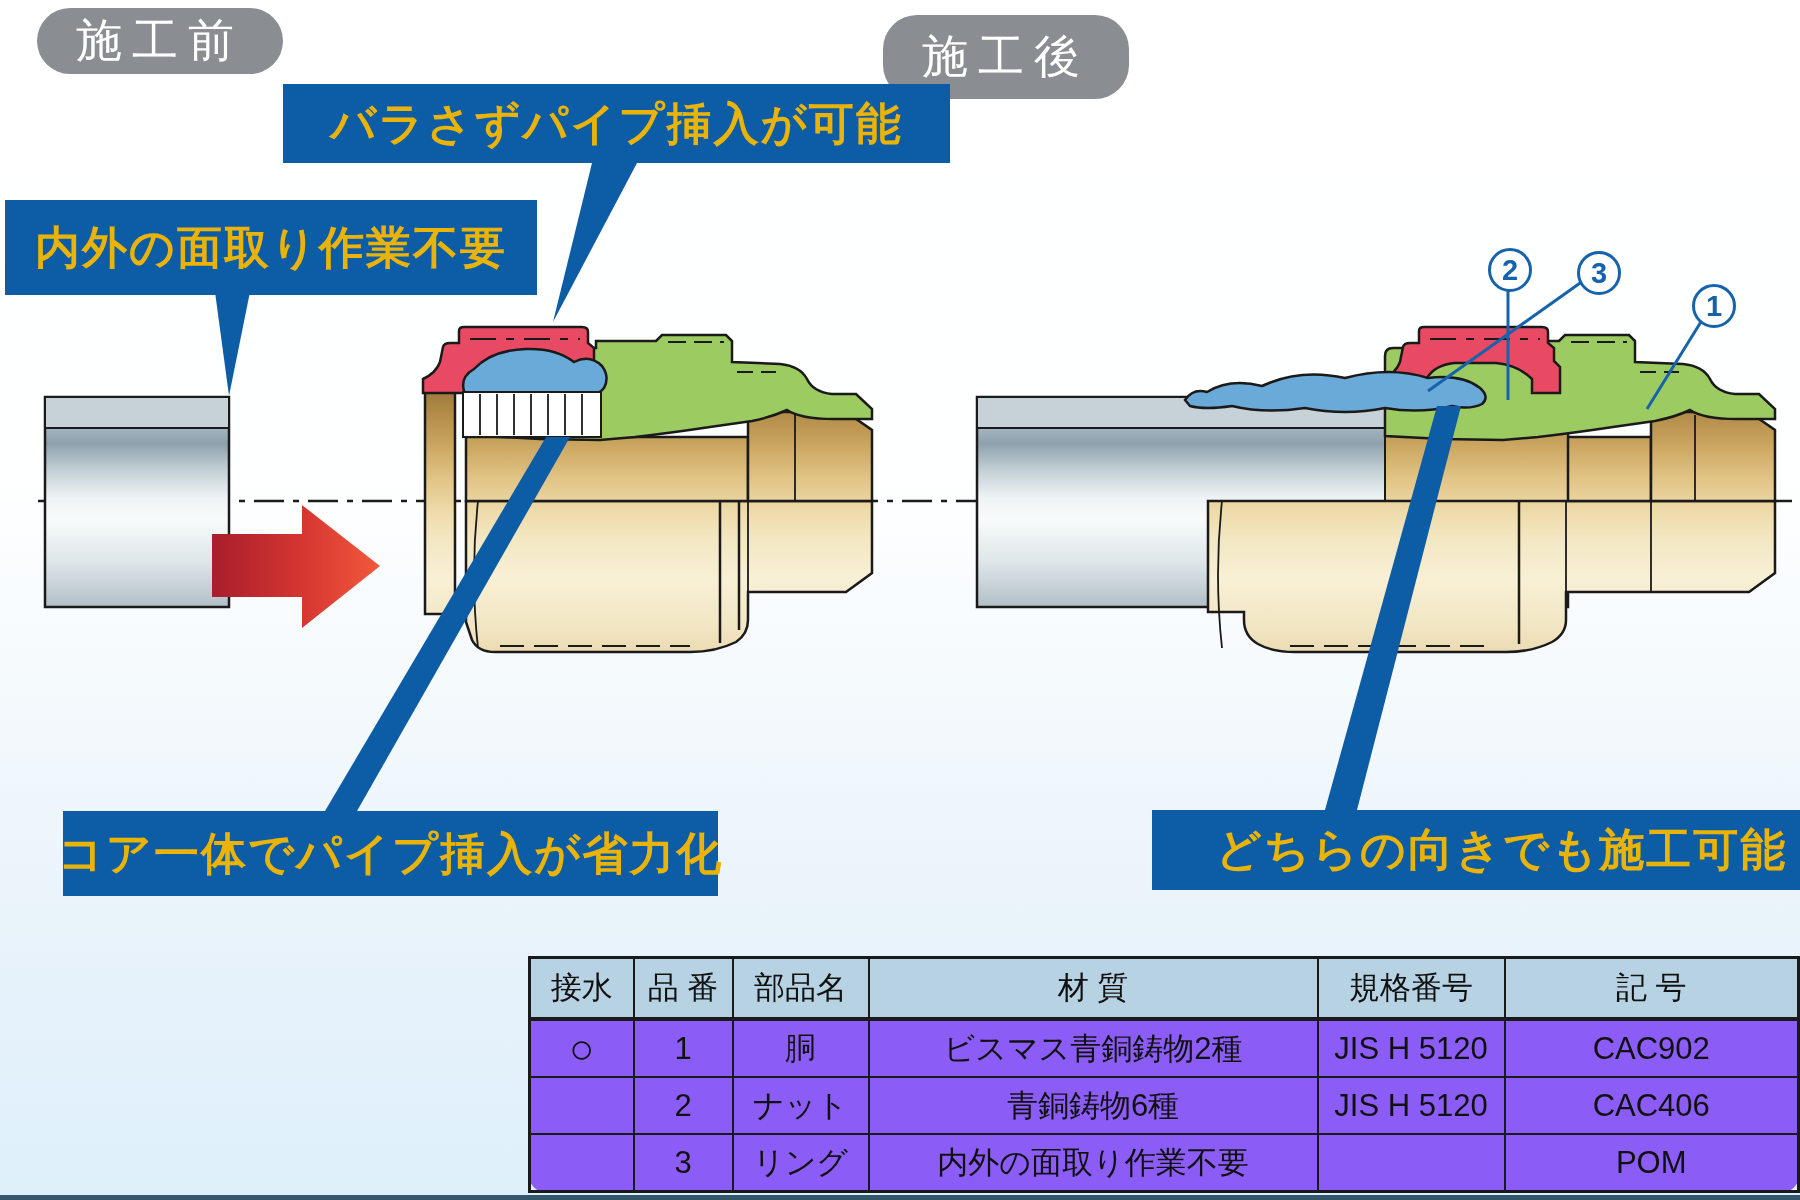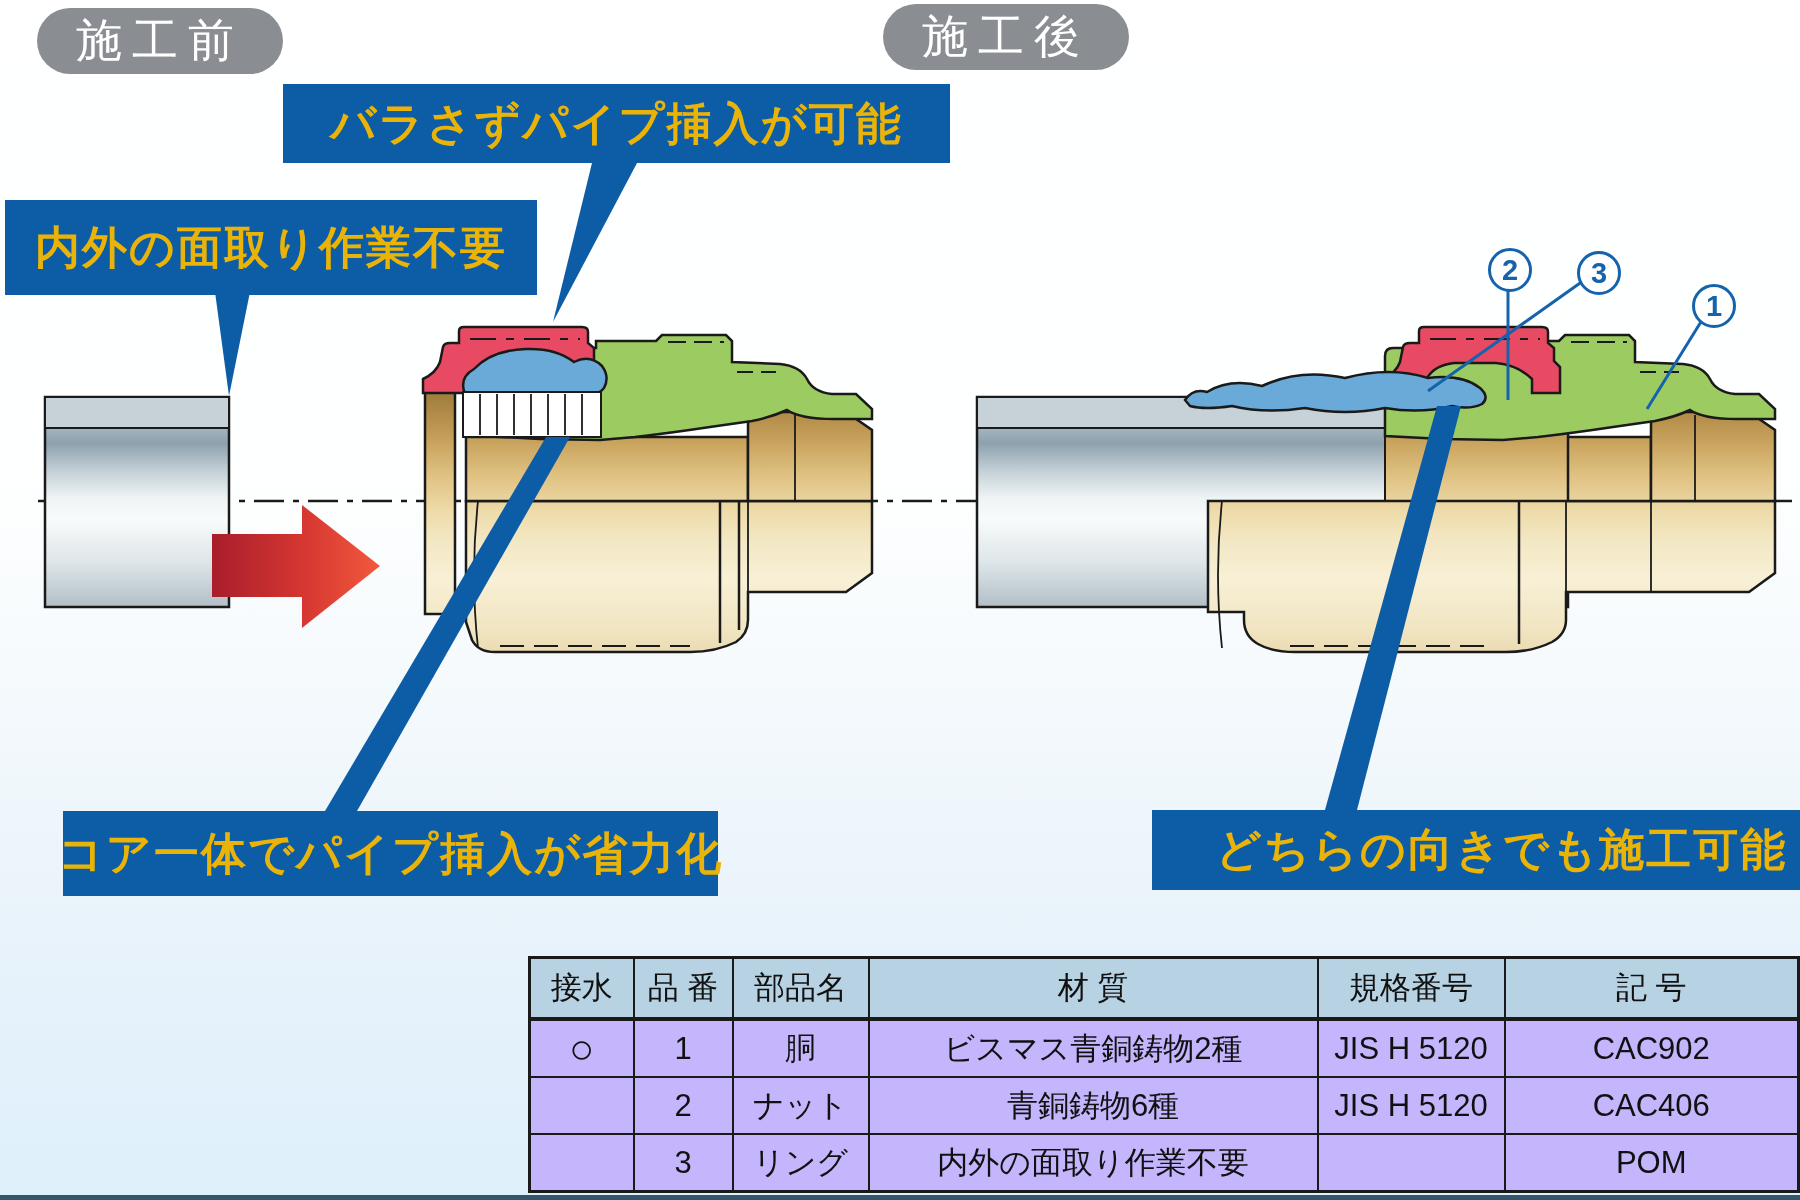"施工後" div.abs { height: 66px -> 84px; top: 4px -> 15px }
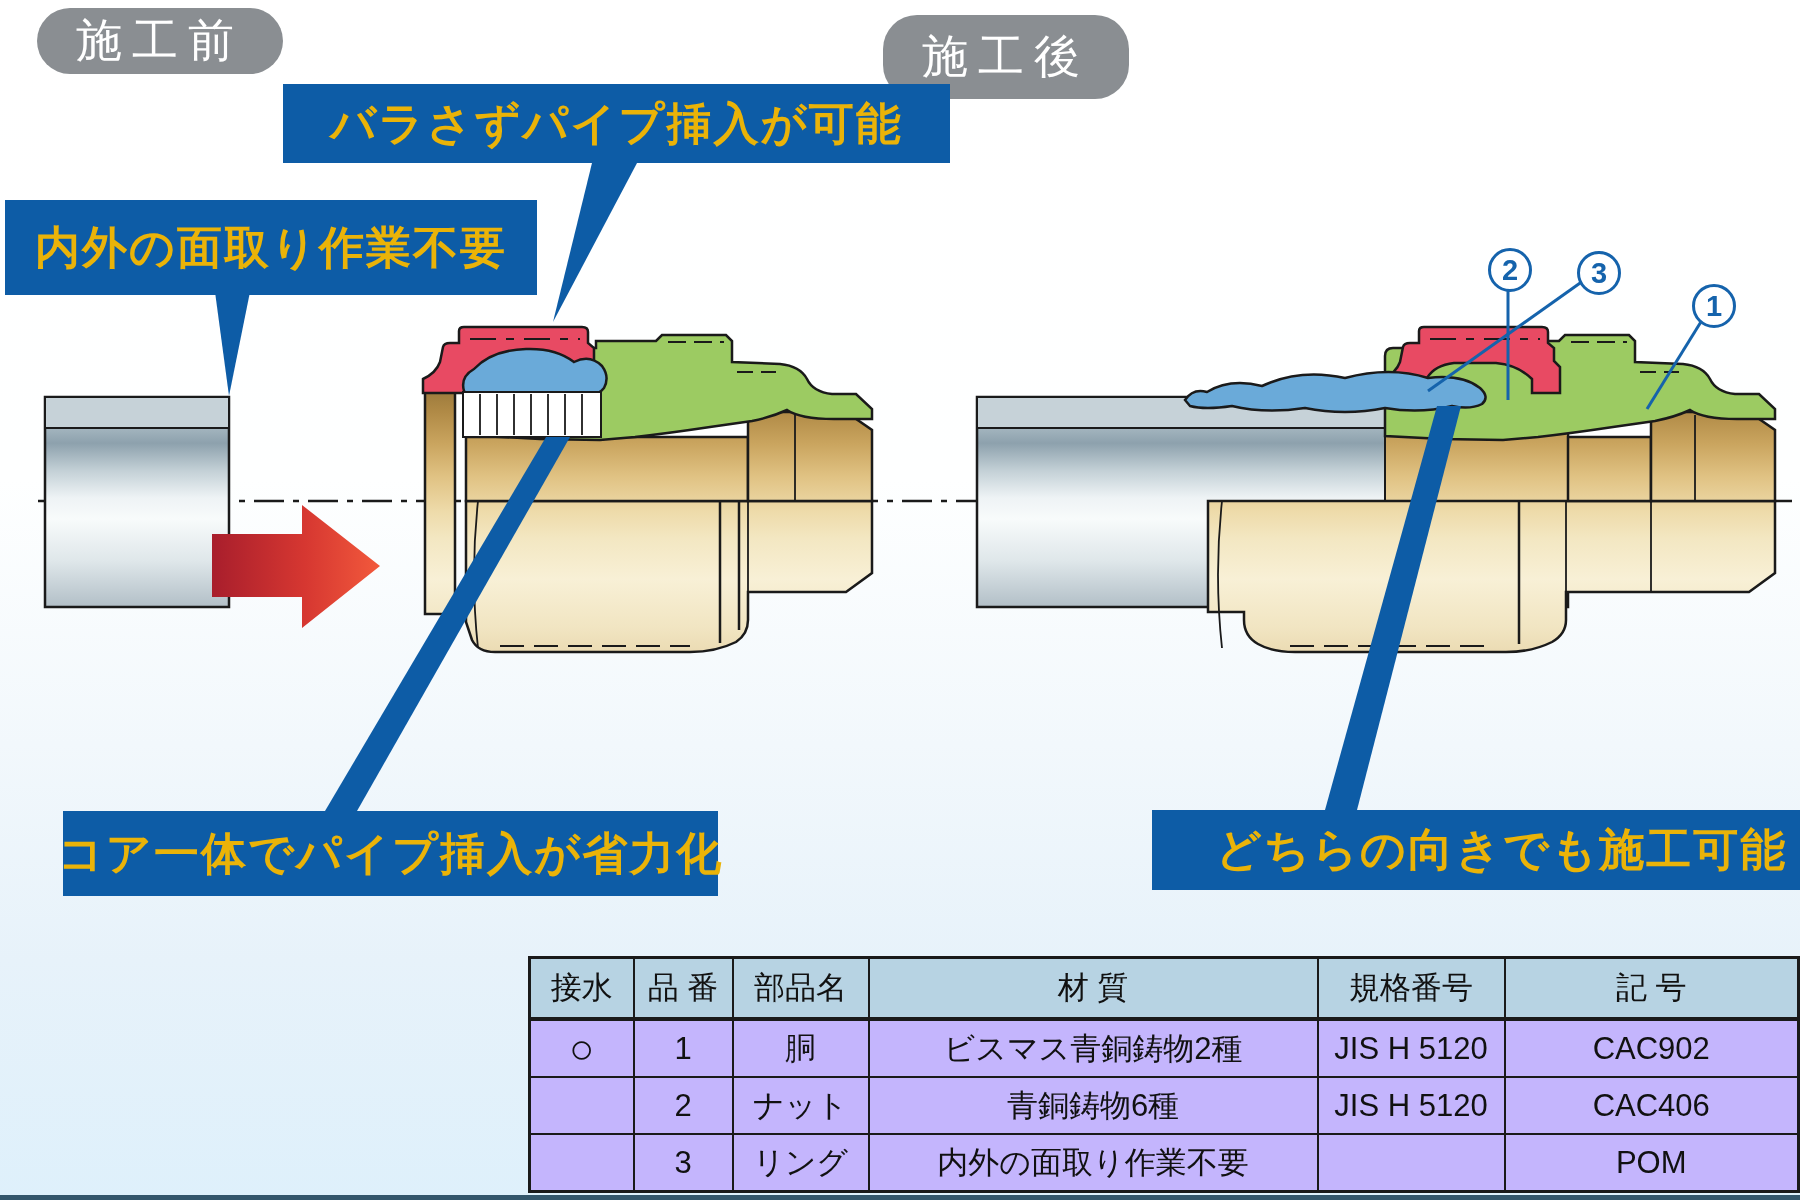"接水" table.parts { background: #c4b5fd -> #8b5cf6; border-radius: none -> 20px }
